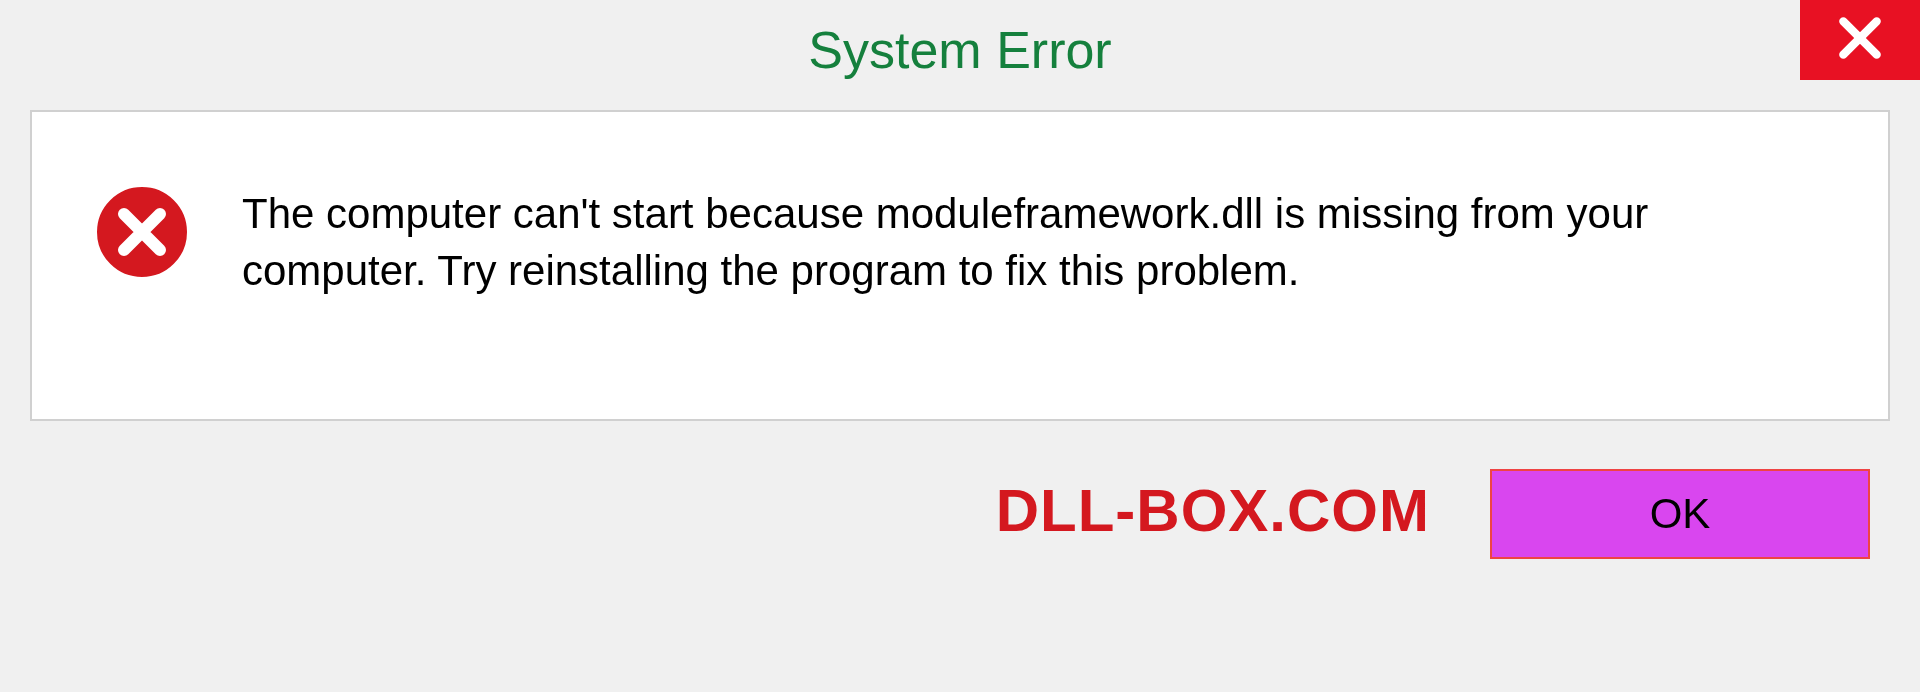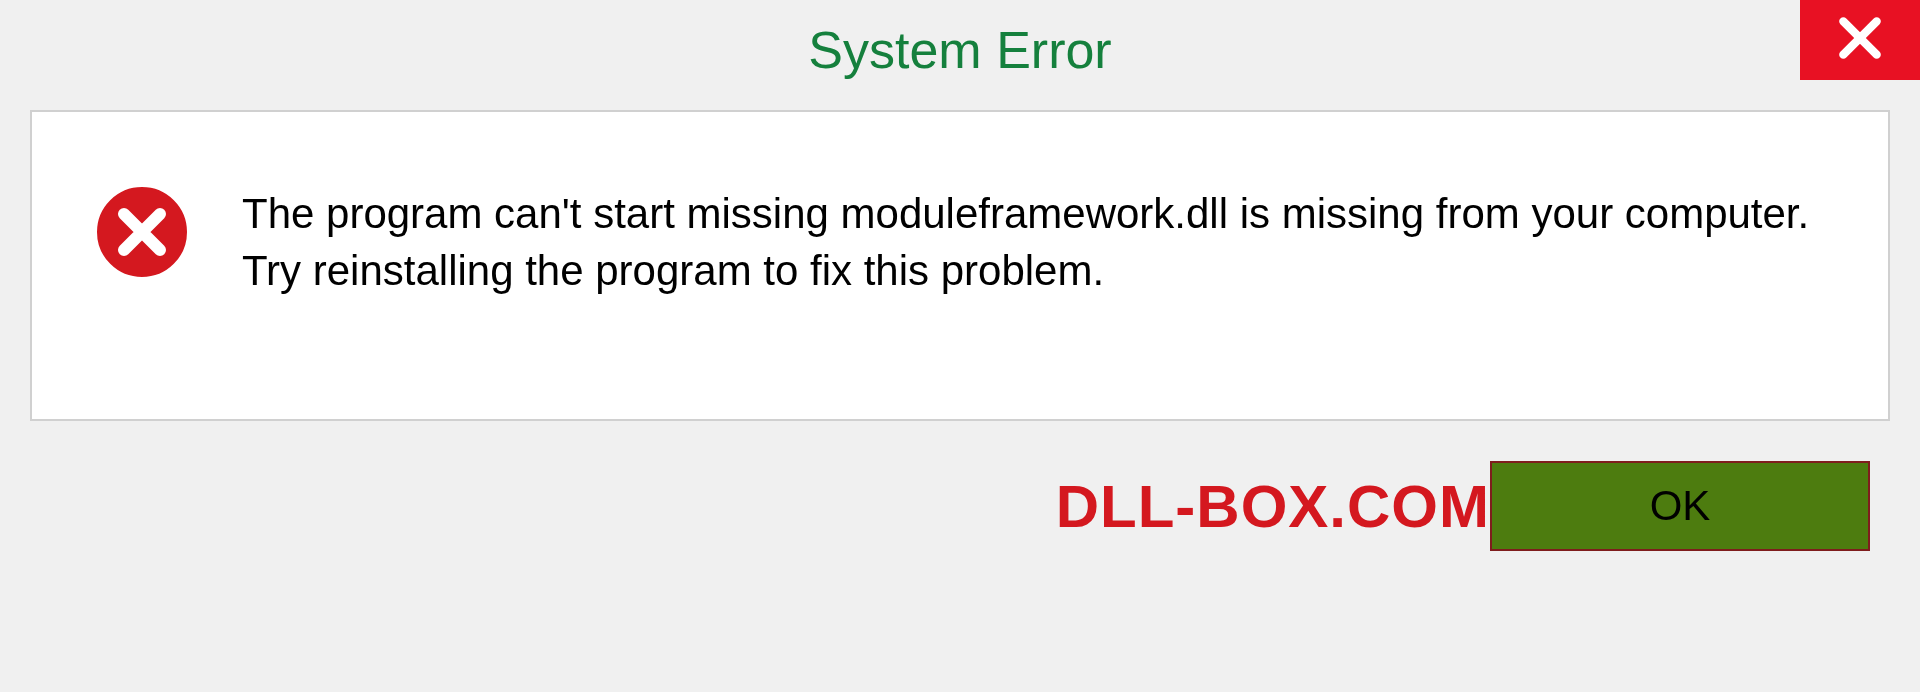"The program can't start missing" div.message { text: program can't start missing -> computer can't start because }
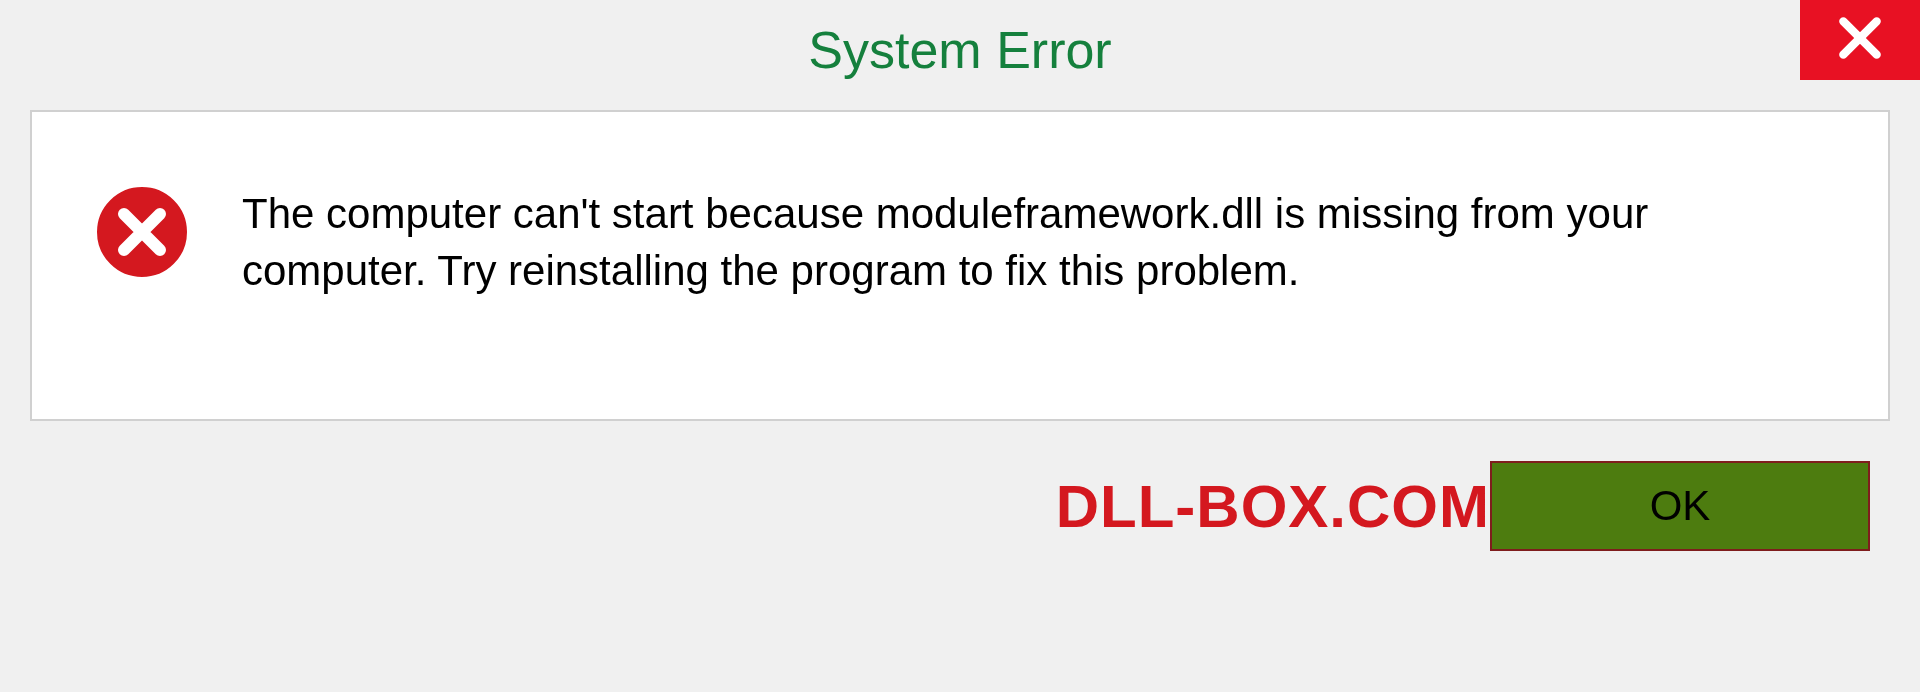"DLL-BOX.COM" .footer { gap: none -> 60px }
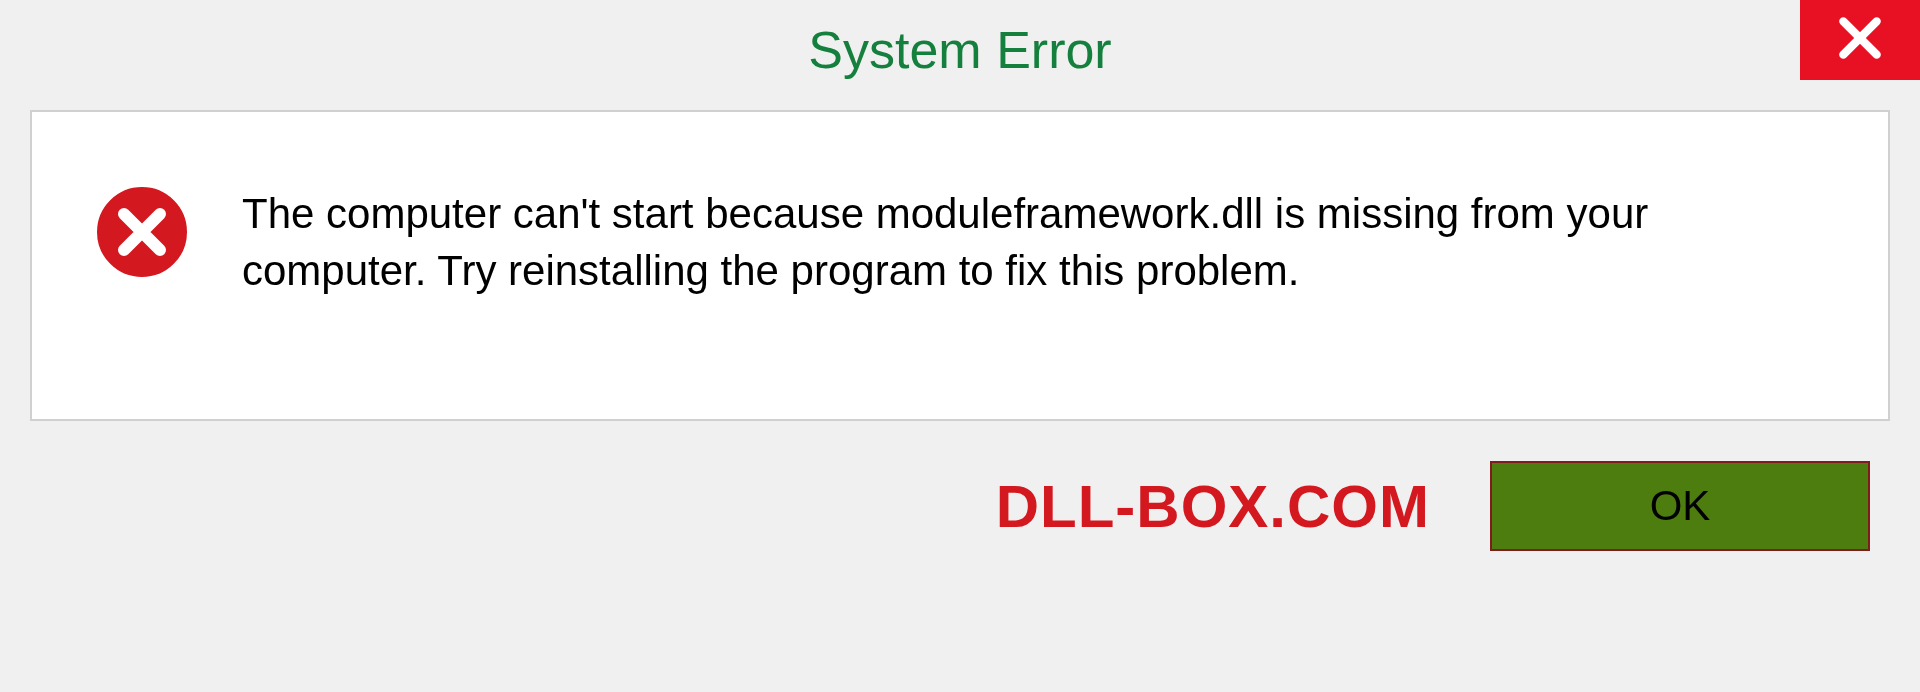"OK" .ok-btn { background: #4d7c0f -> #d946ef; border: 2px solid #7f1d1d -> 2px solid #ef4444; margin-top: none -> 8px }
